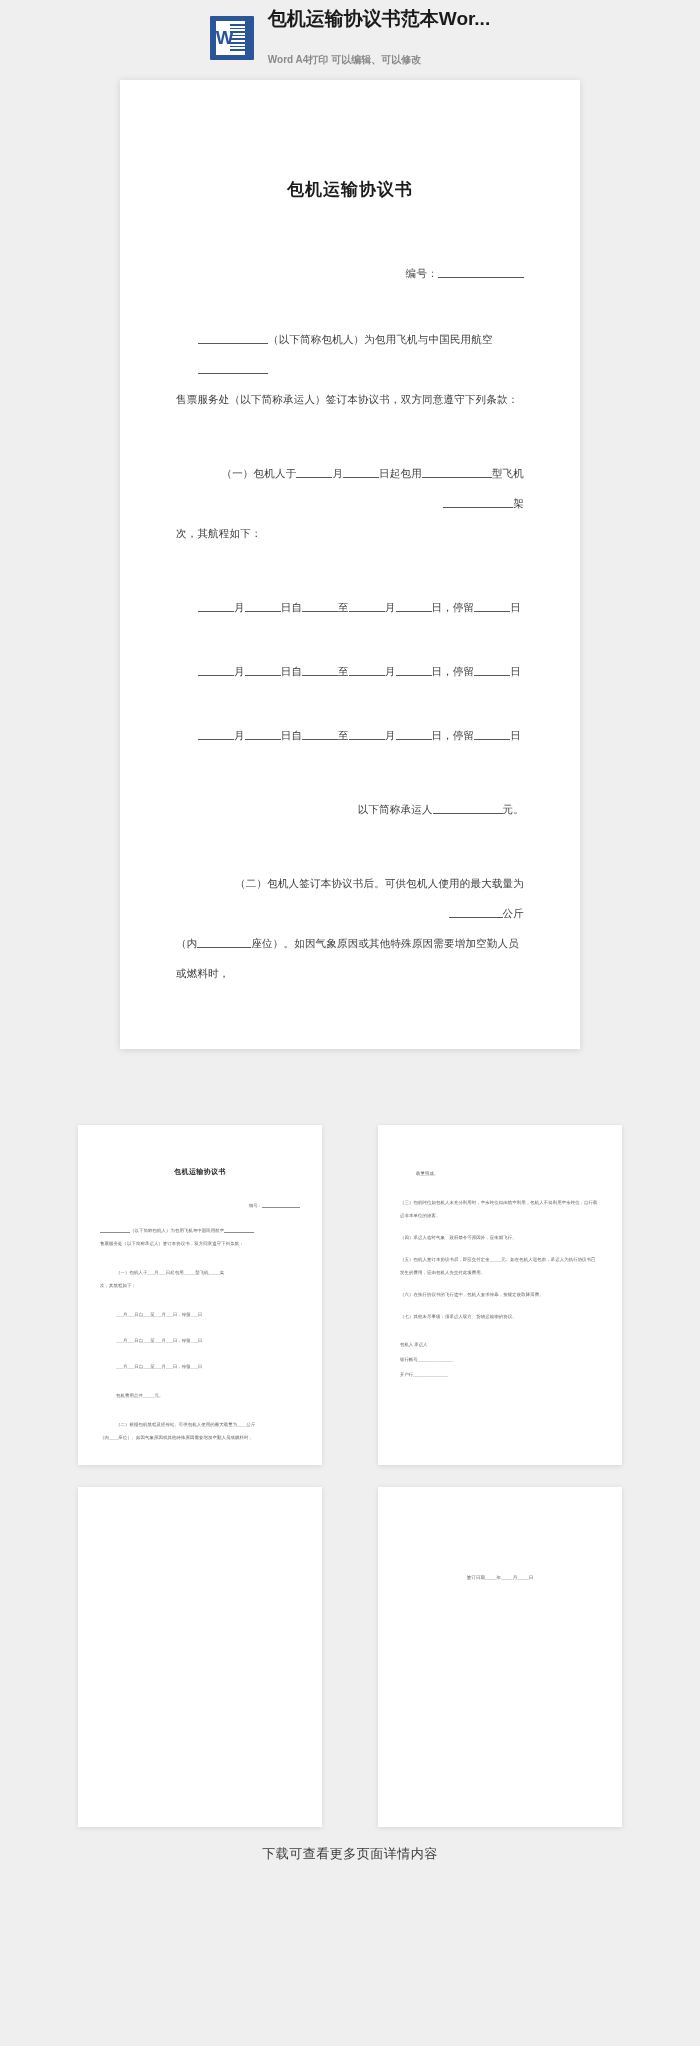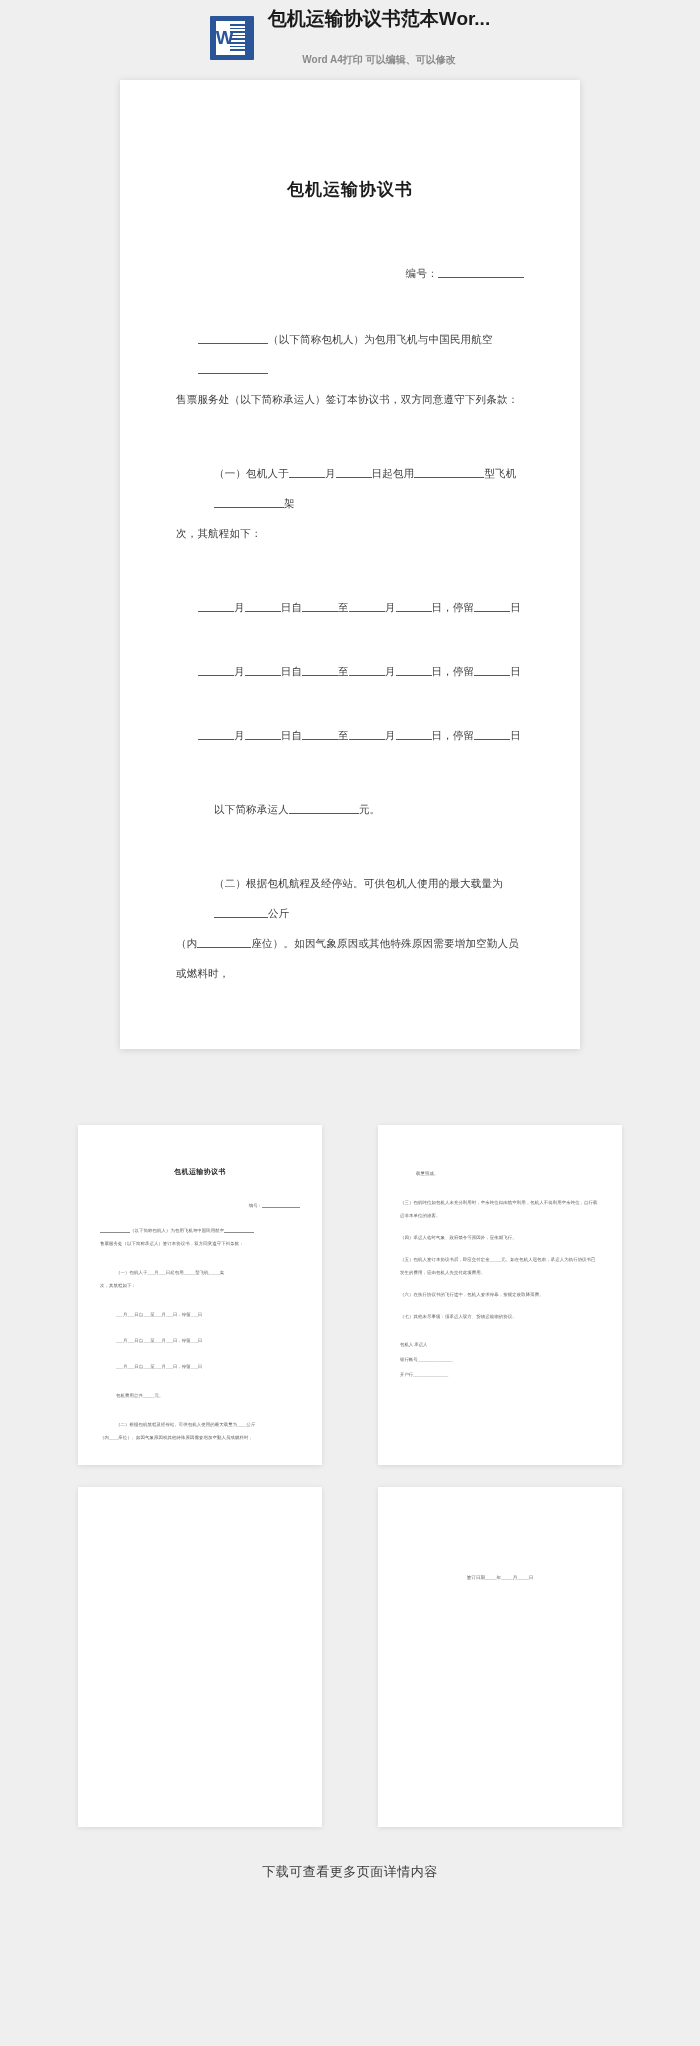"包机运输协议书范本Wor..." .title-block { text-align: center -> none }
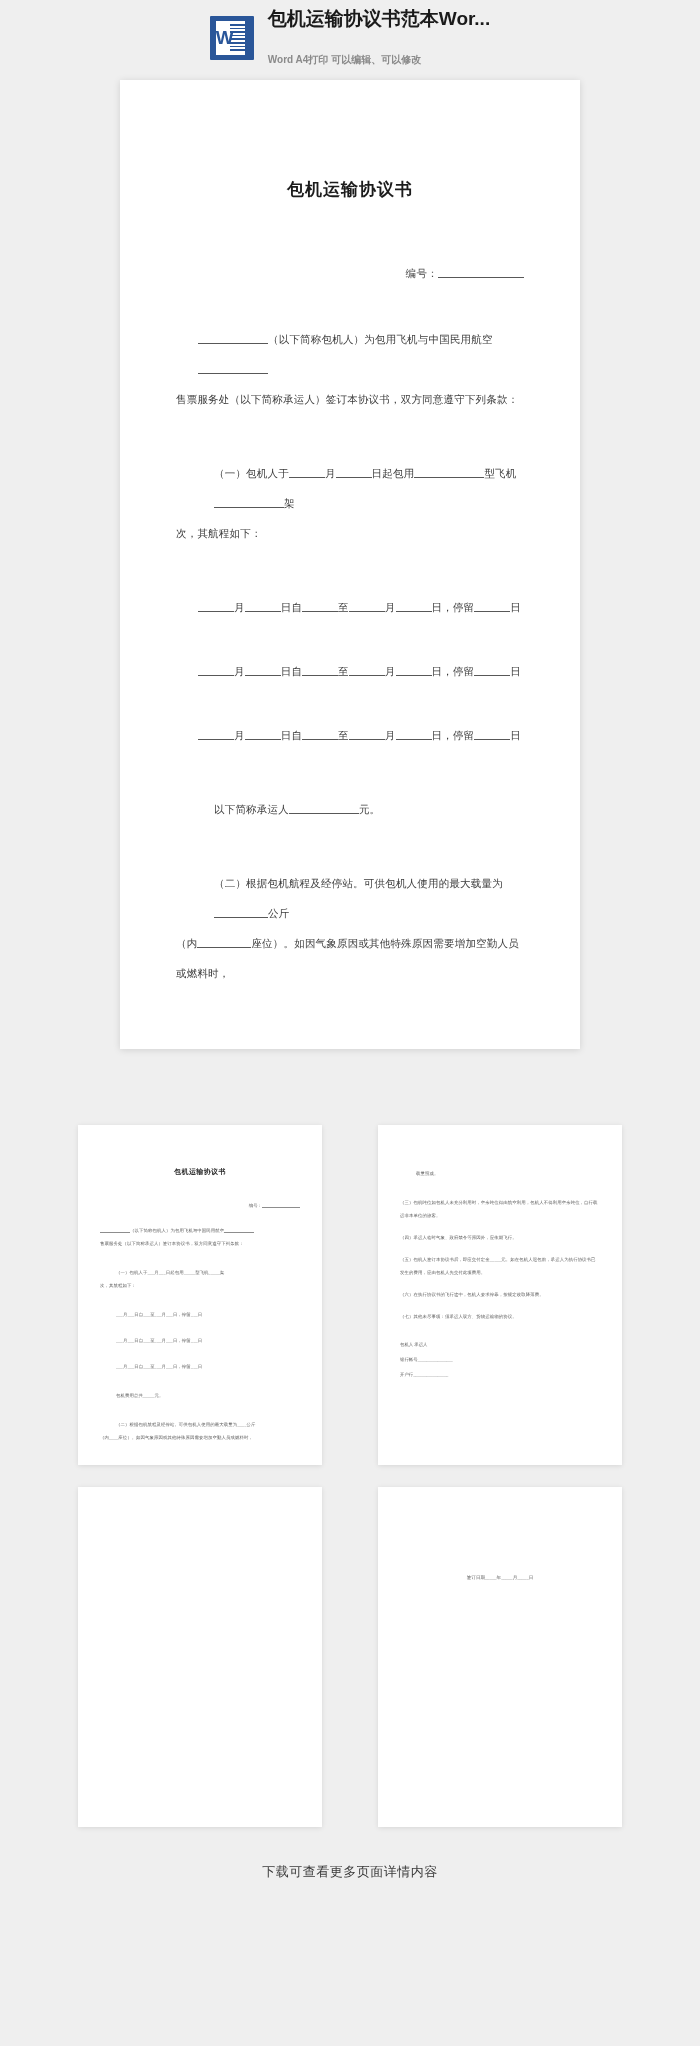"（一）包机人于 月 日起包用 型飞机架" .indent { text-align: none -> right }
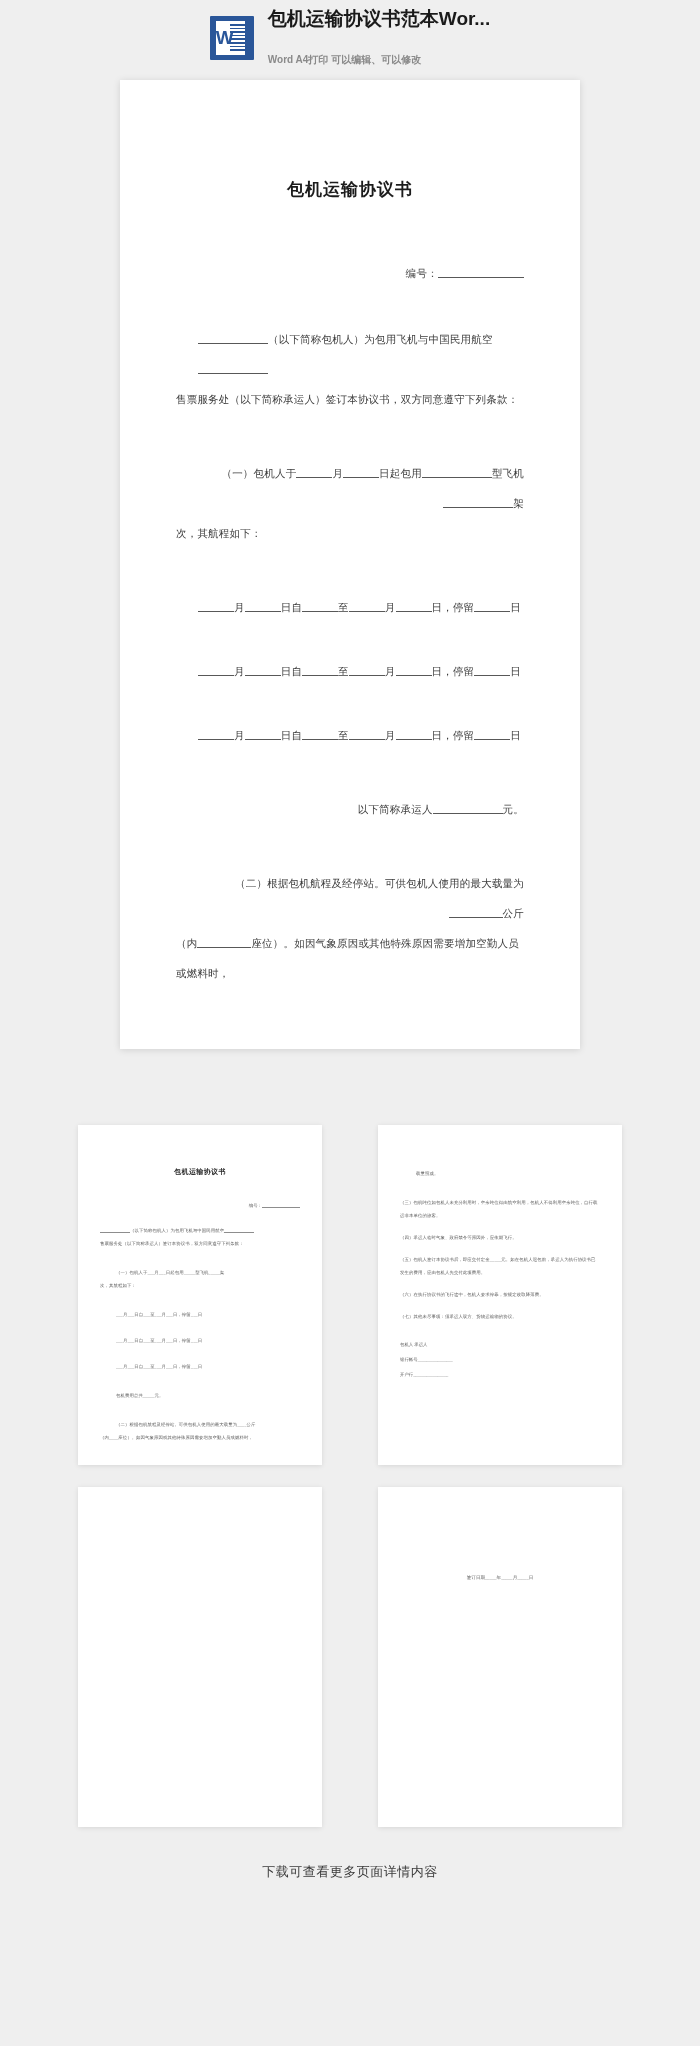"（二）根据包机航程及经停站。可供包机人使用的最大载量为" span { text: 根据包机航程及经停站 -> 包机人签订本协议书后 }
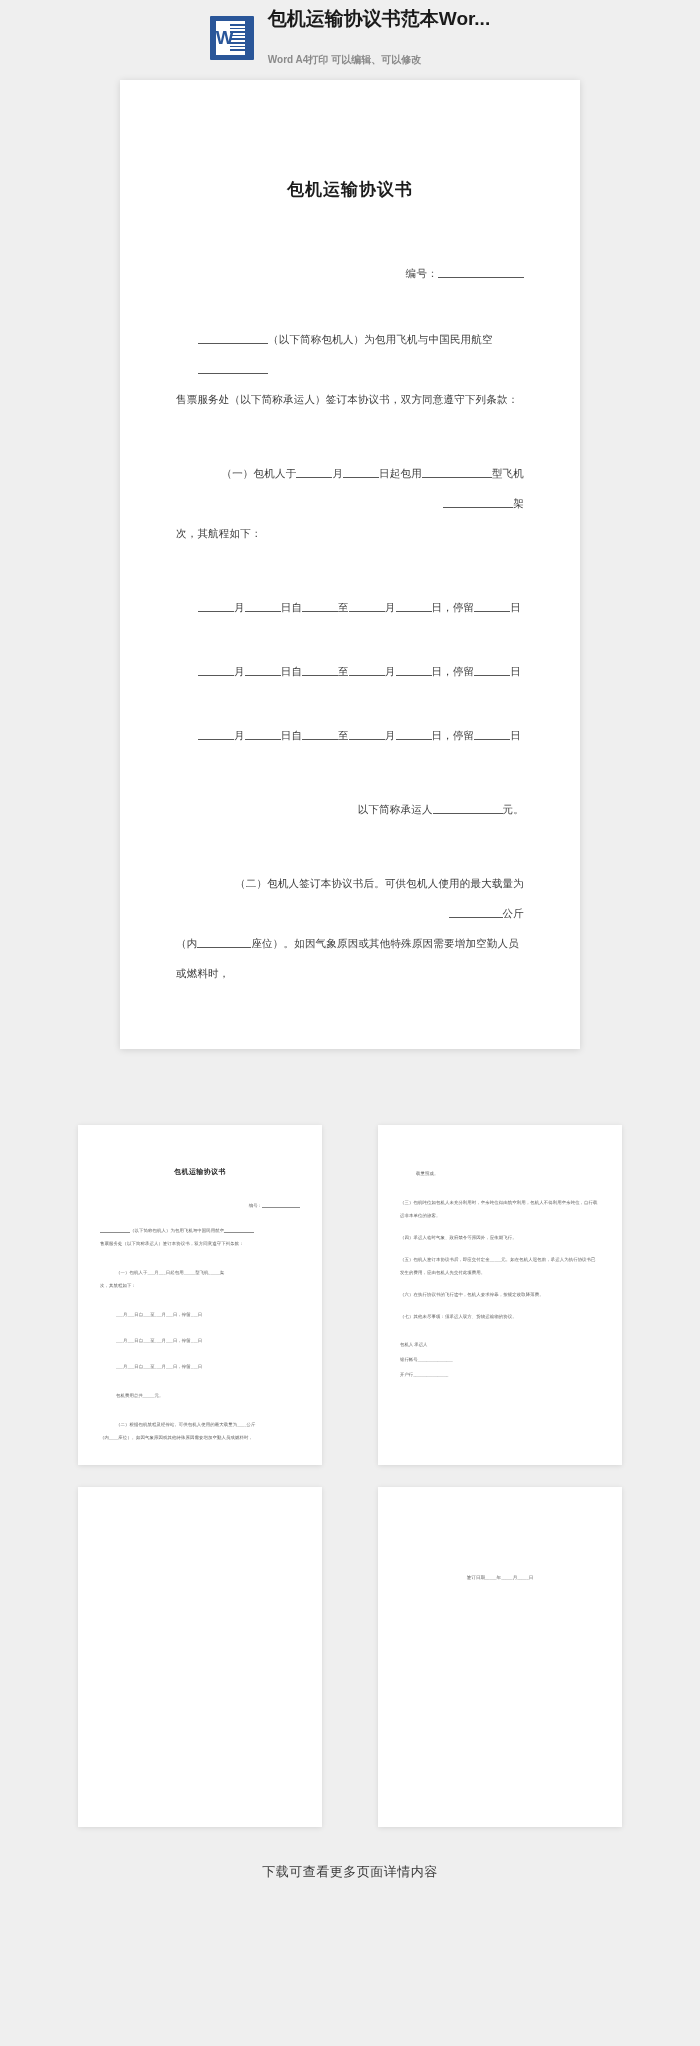"下载可查看更多页面详情内容" .footer { margin-top: 36px -> 18px }
